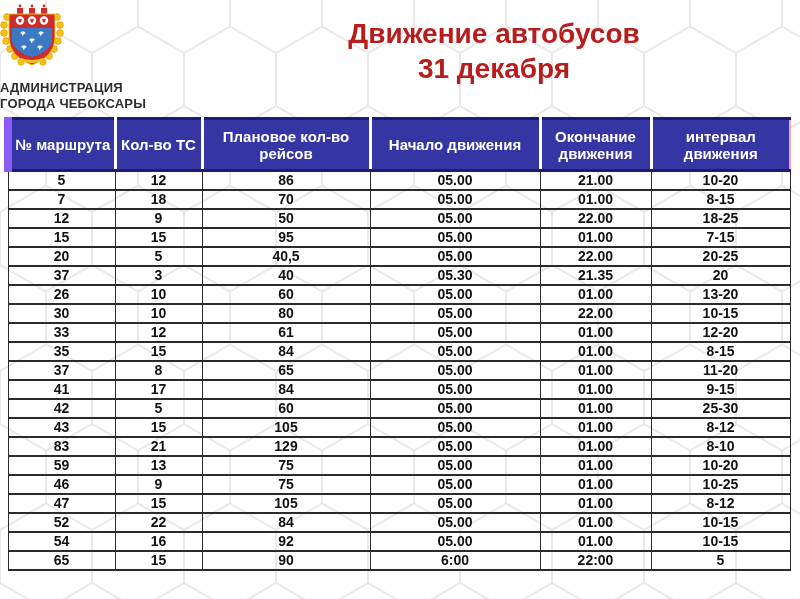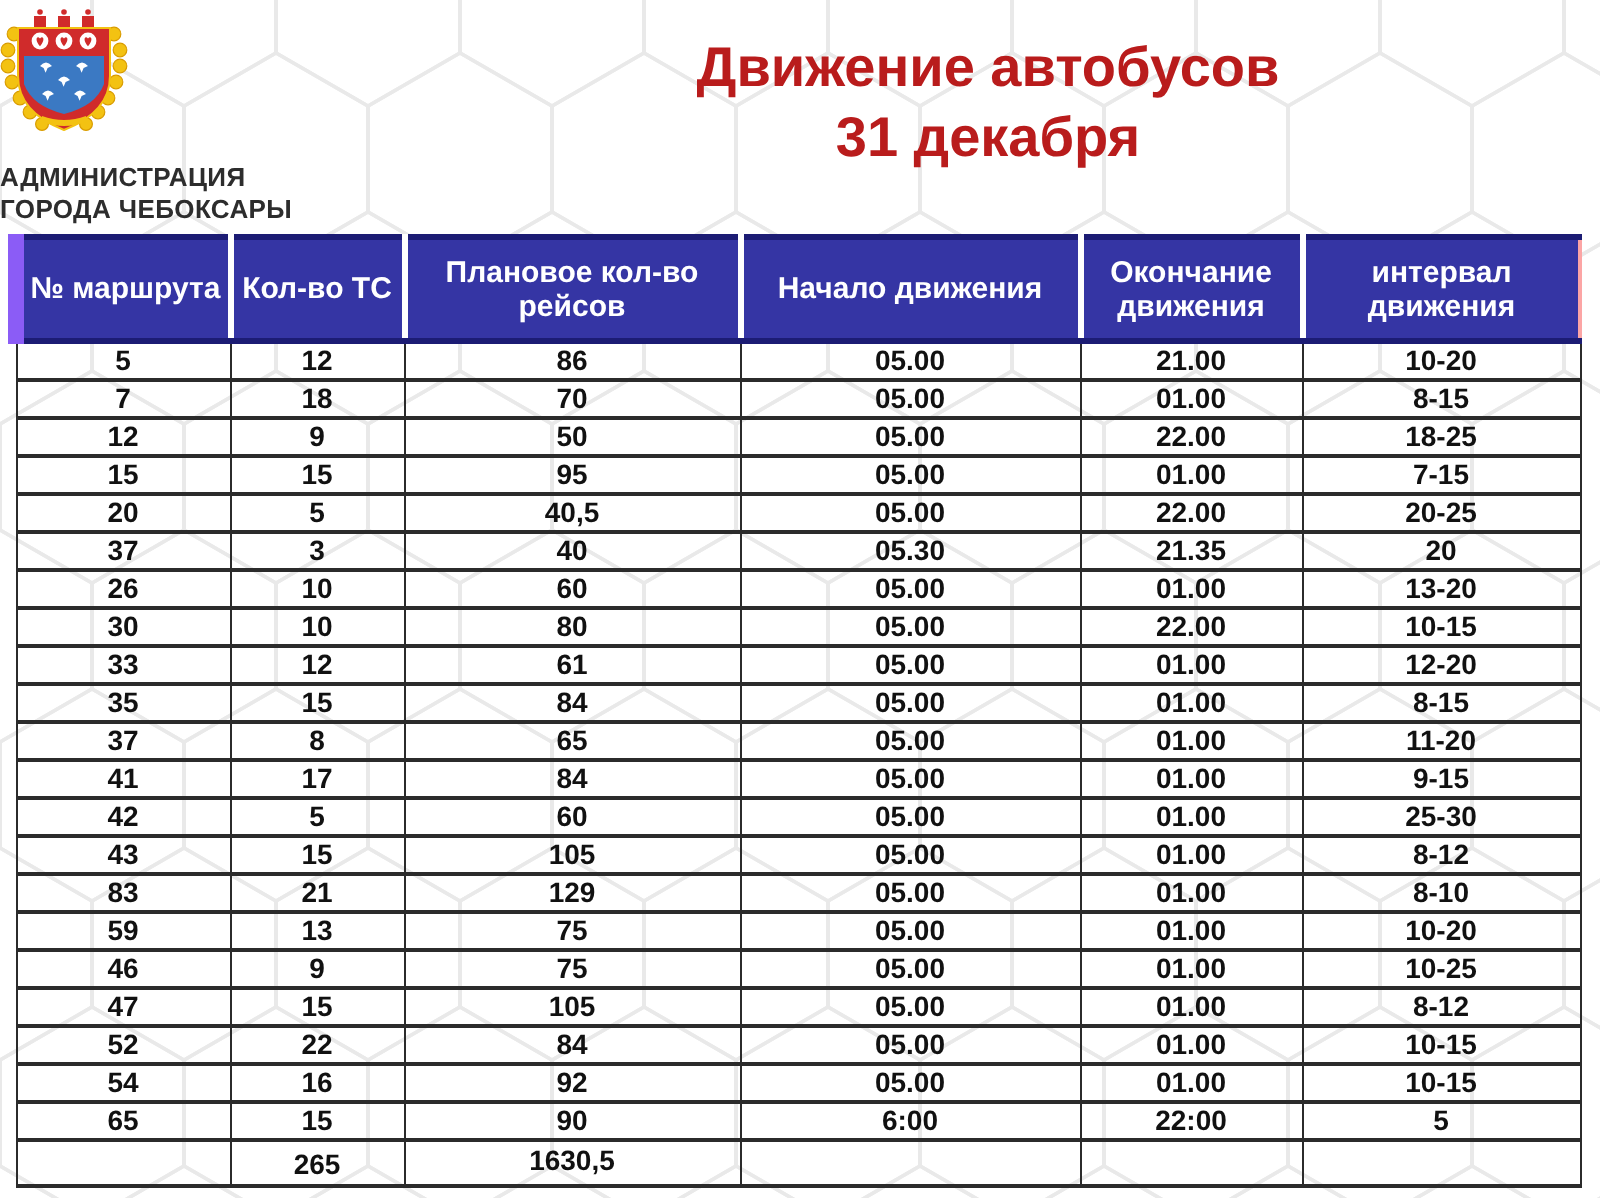"265" tr { html: <tr> <td></td> <td>265</td> <td>1630,5</td> <td></td> <td></td> <td></td> </tr> -> none }
